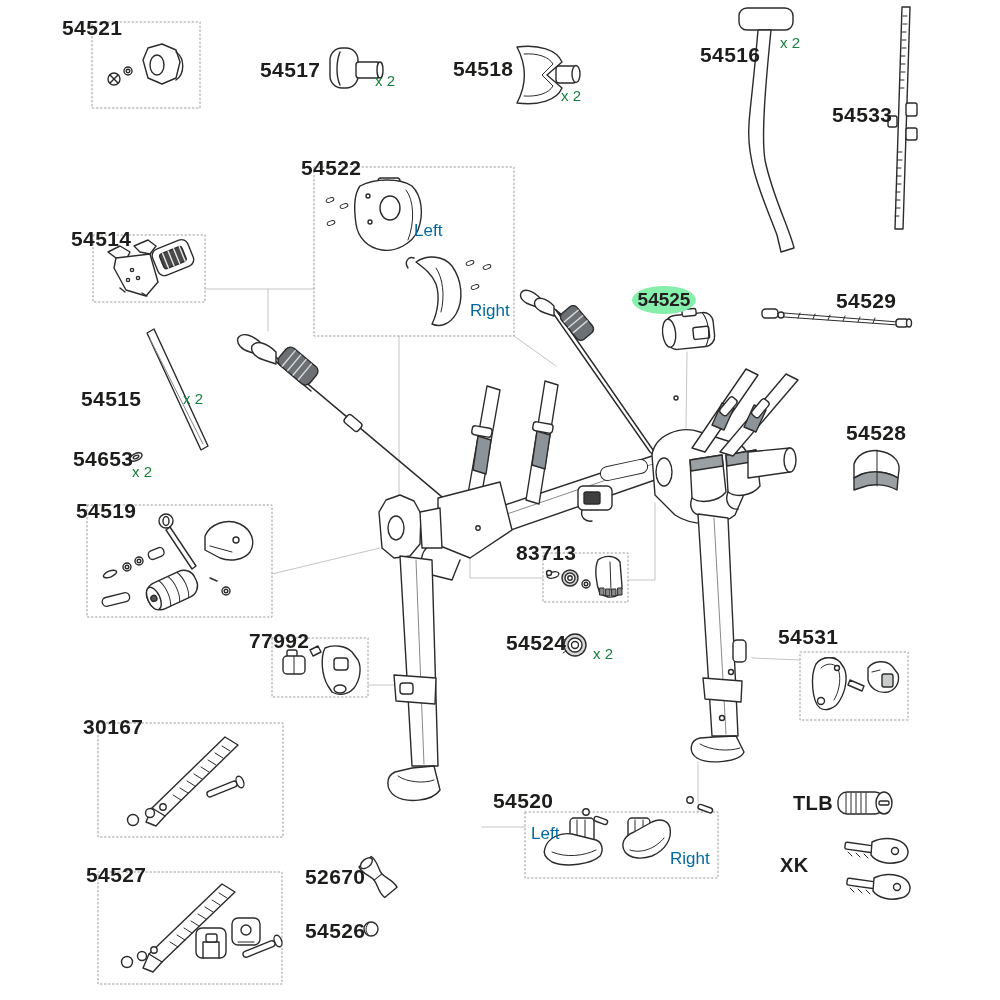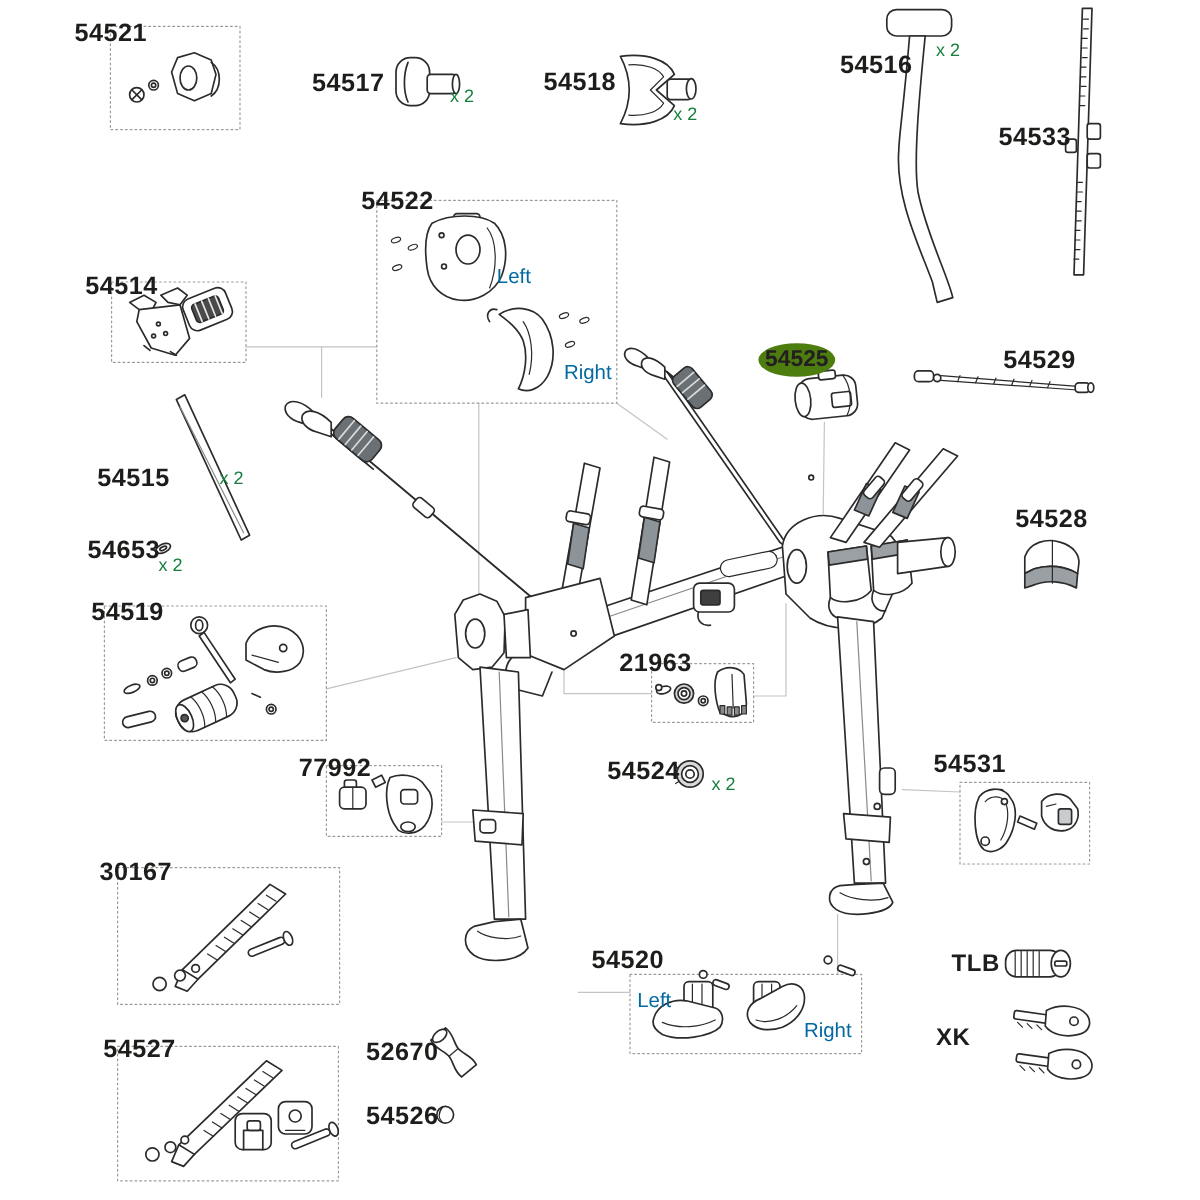"54525" .badge { background: #4d7c0f -> #86efac }
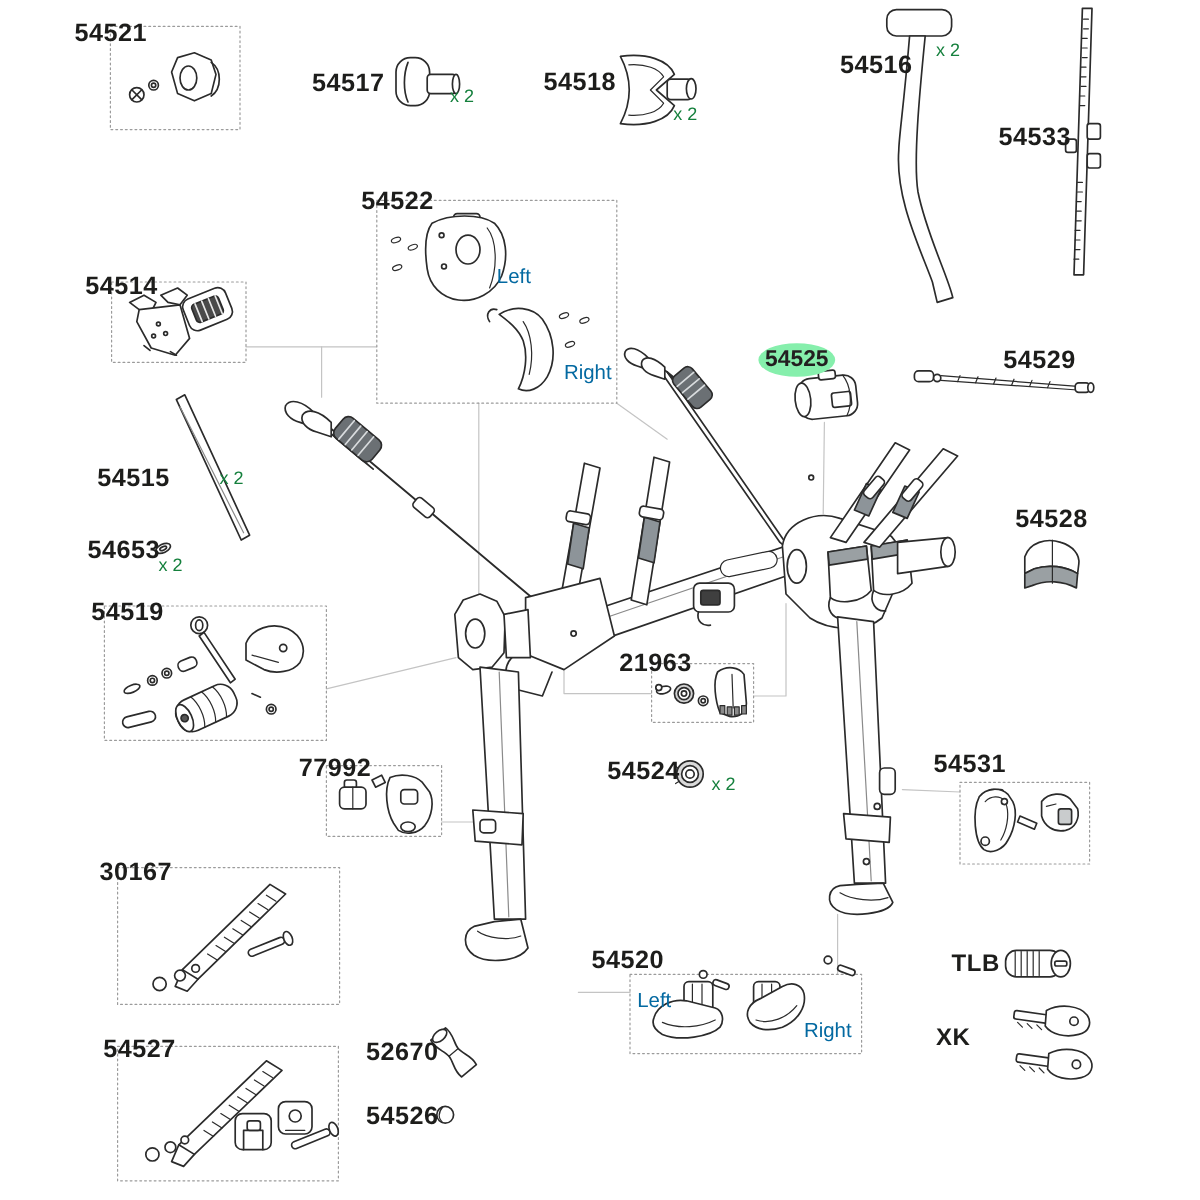"21963" div.part-label { text: 21963 -> 83713 }
